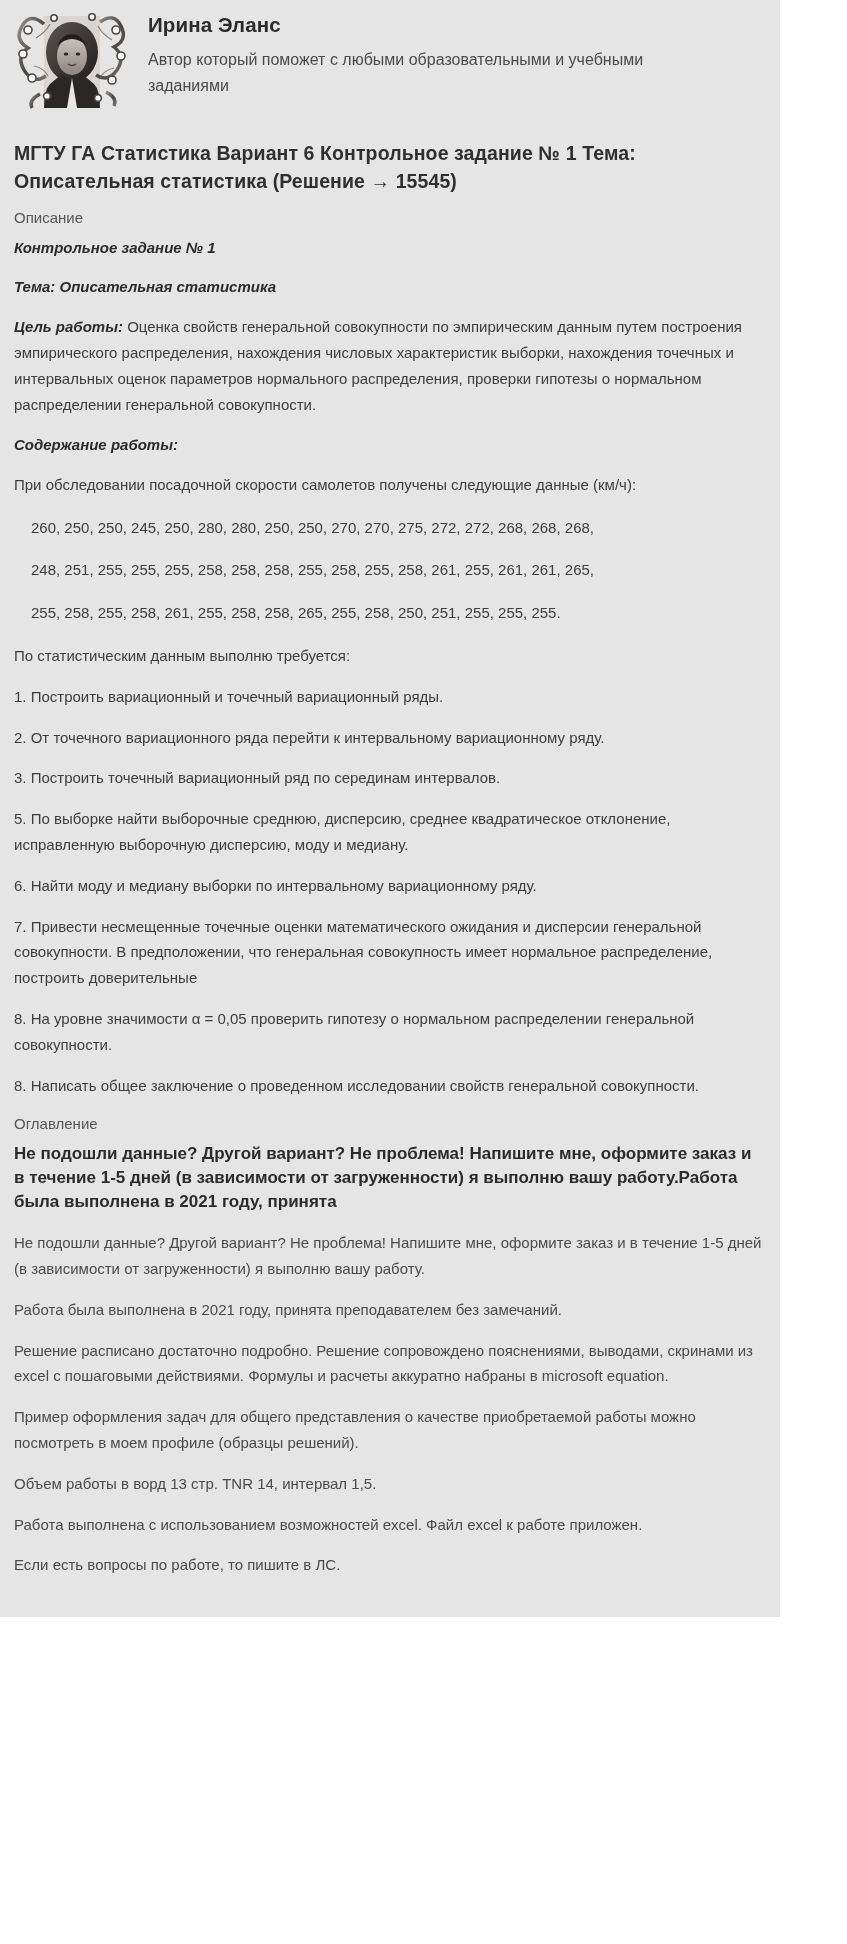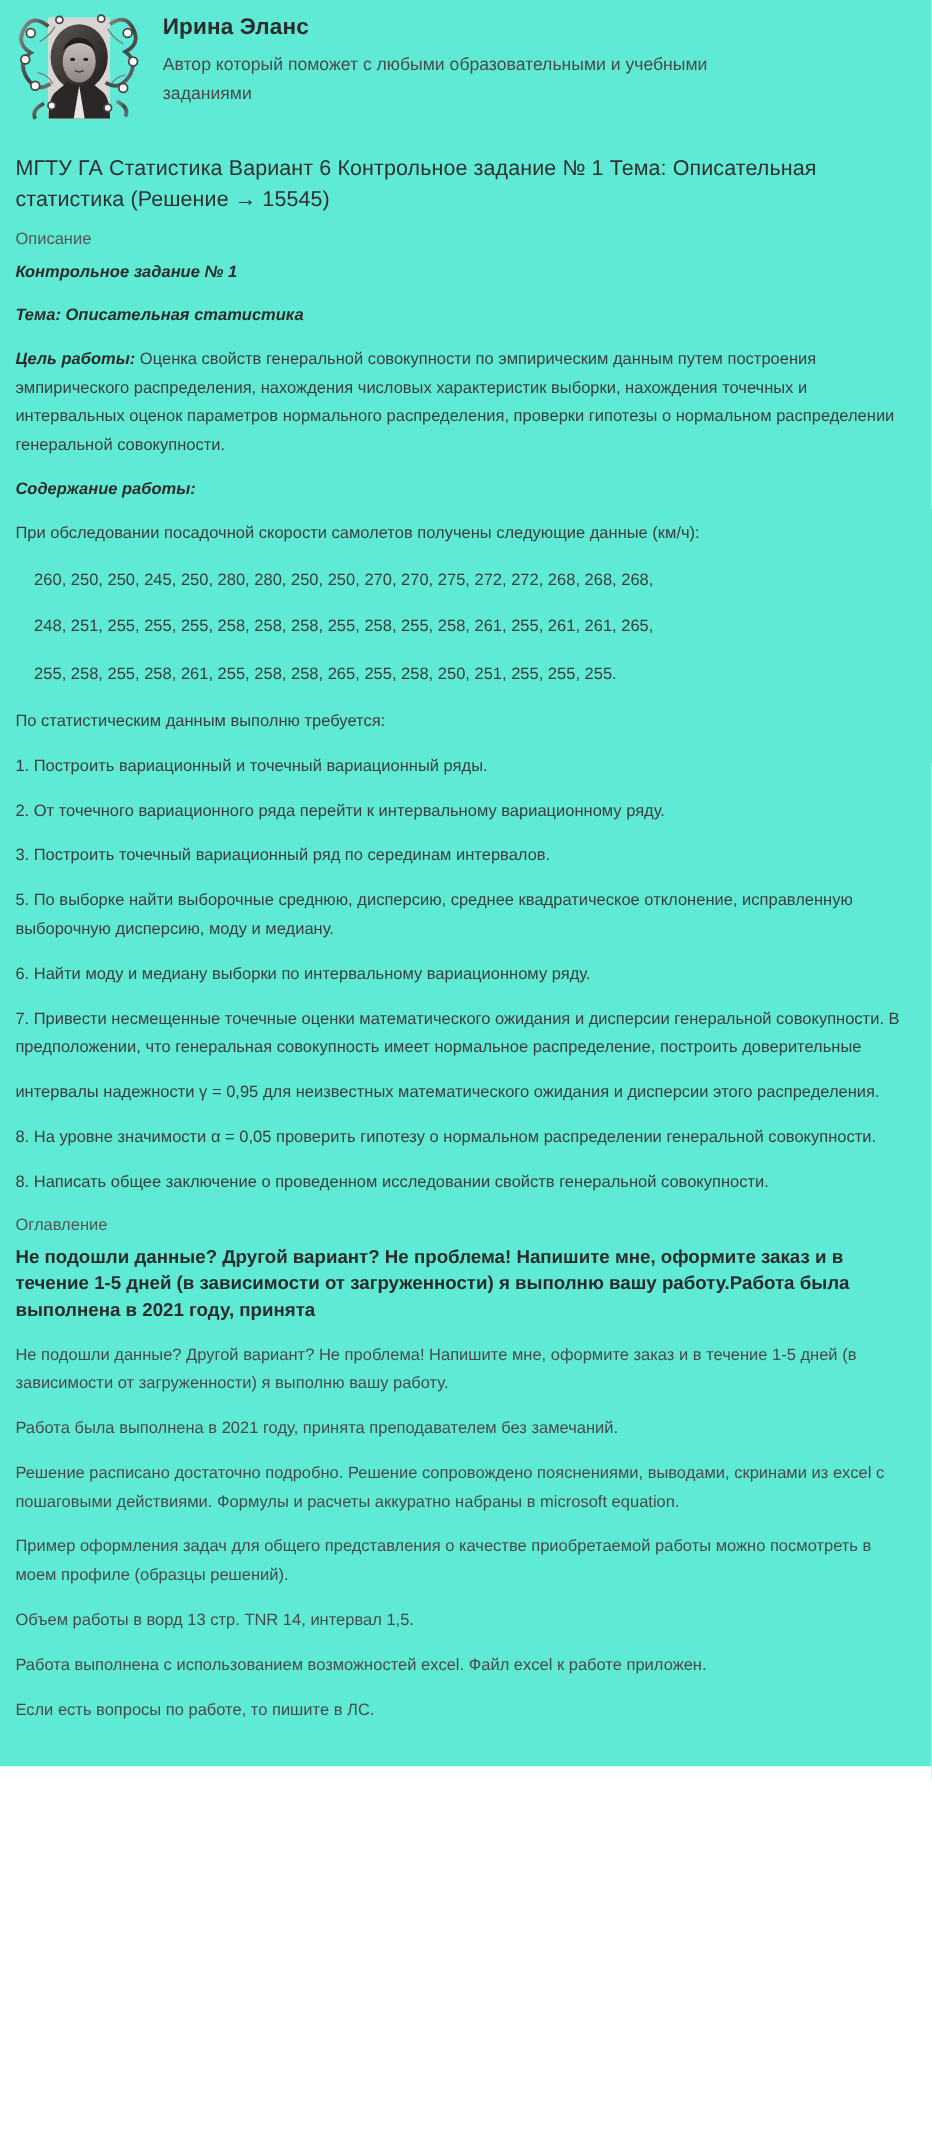"Ирина Эланс" .page { background: #5eead4 -> #e5e5e5; width: 847px -> 780px }
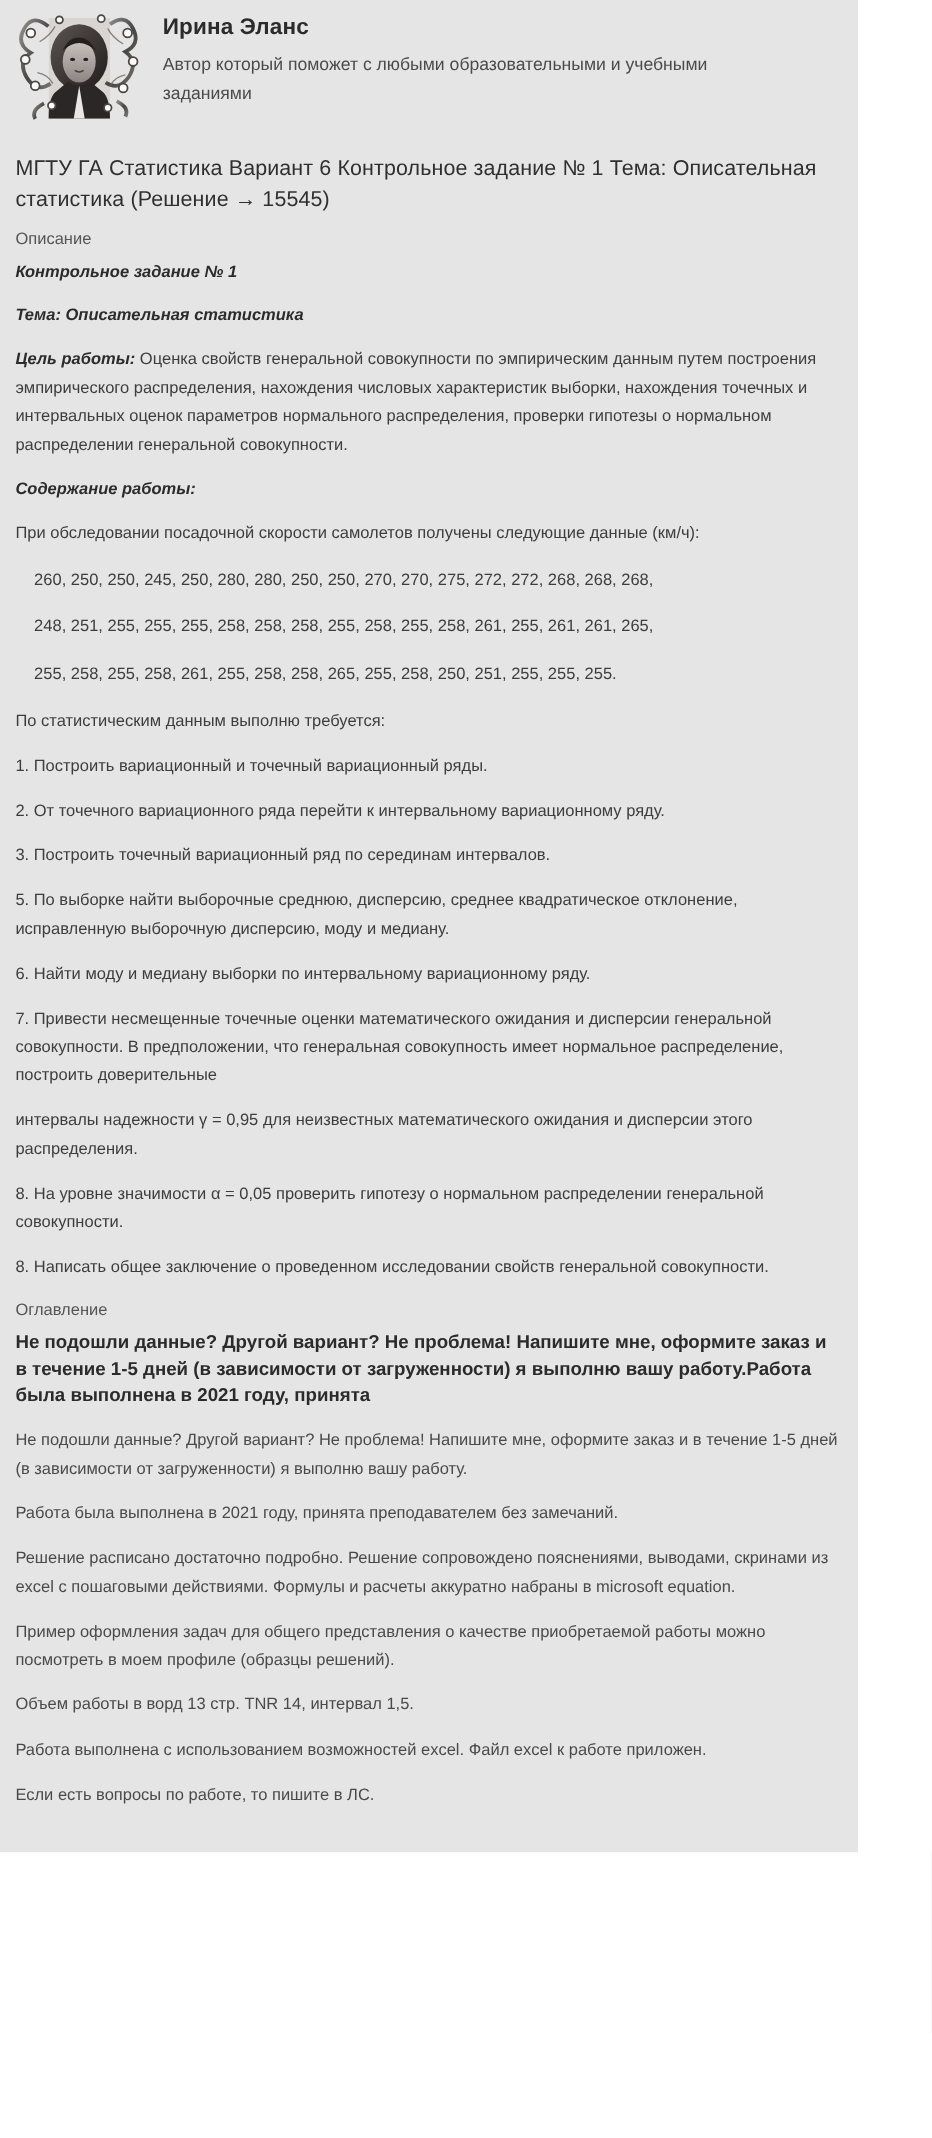"МГТУ ГА Статистика Вариант 6" .doc-title { font-weight: normal -> bold }
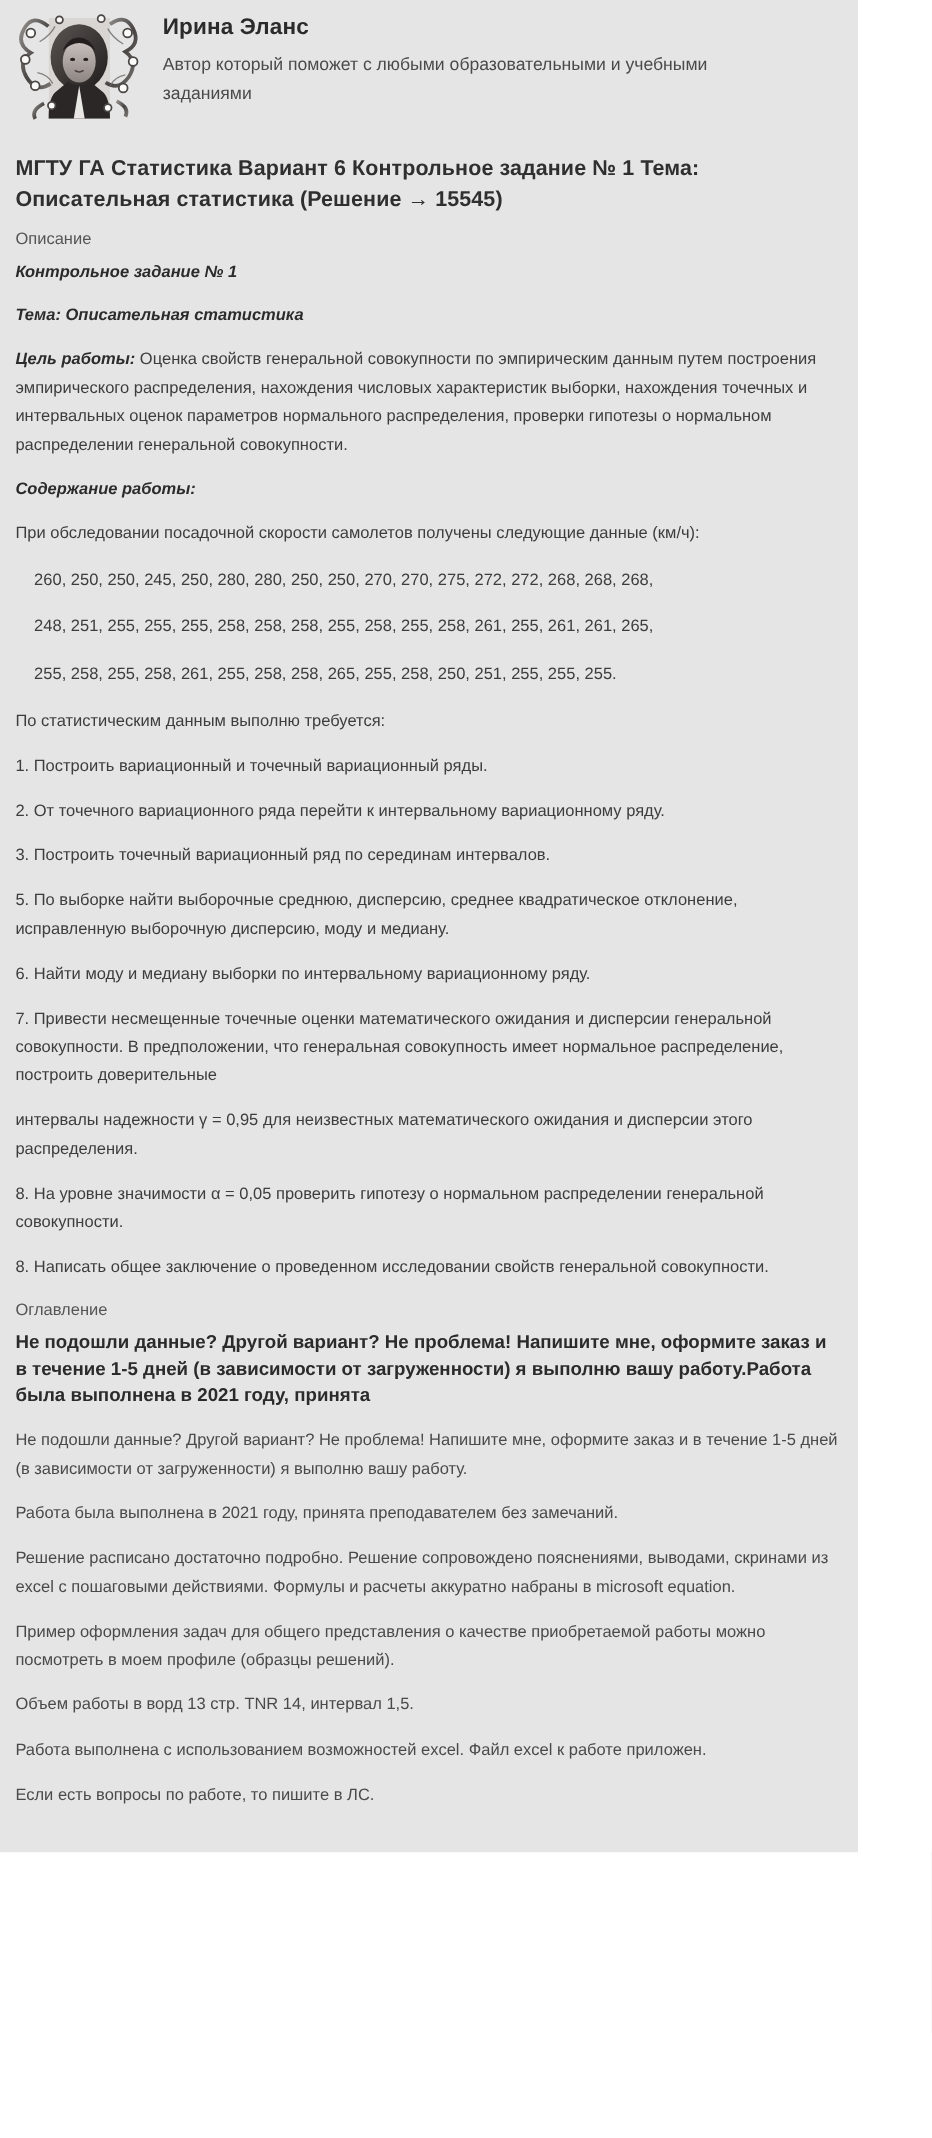"интервалы надежности γ = 0,95" li { html: <li>интервалы надежности γ = 0,95 для неизвестных математического ожидания и дисперсии этого распределения.</li> -> none }
